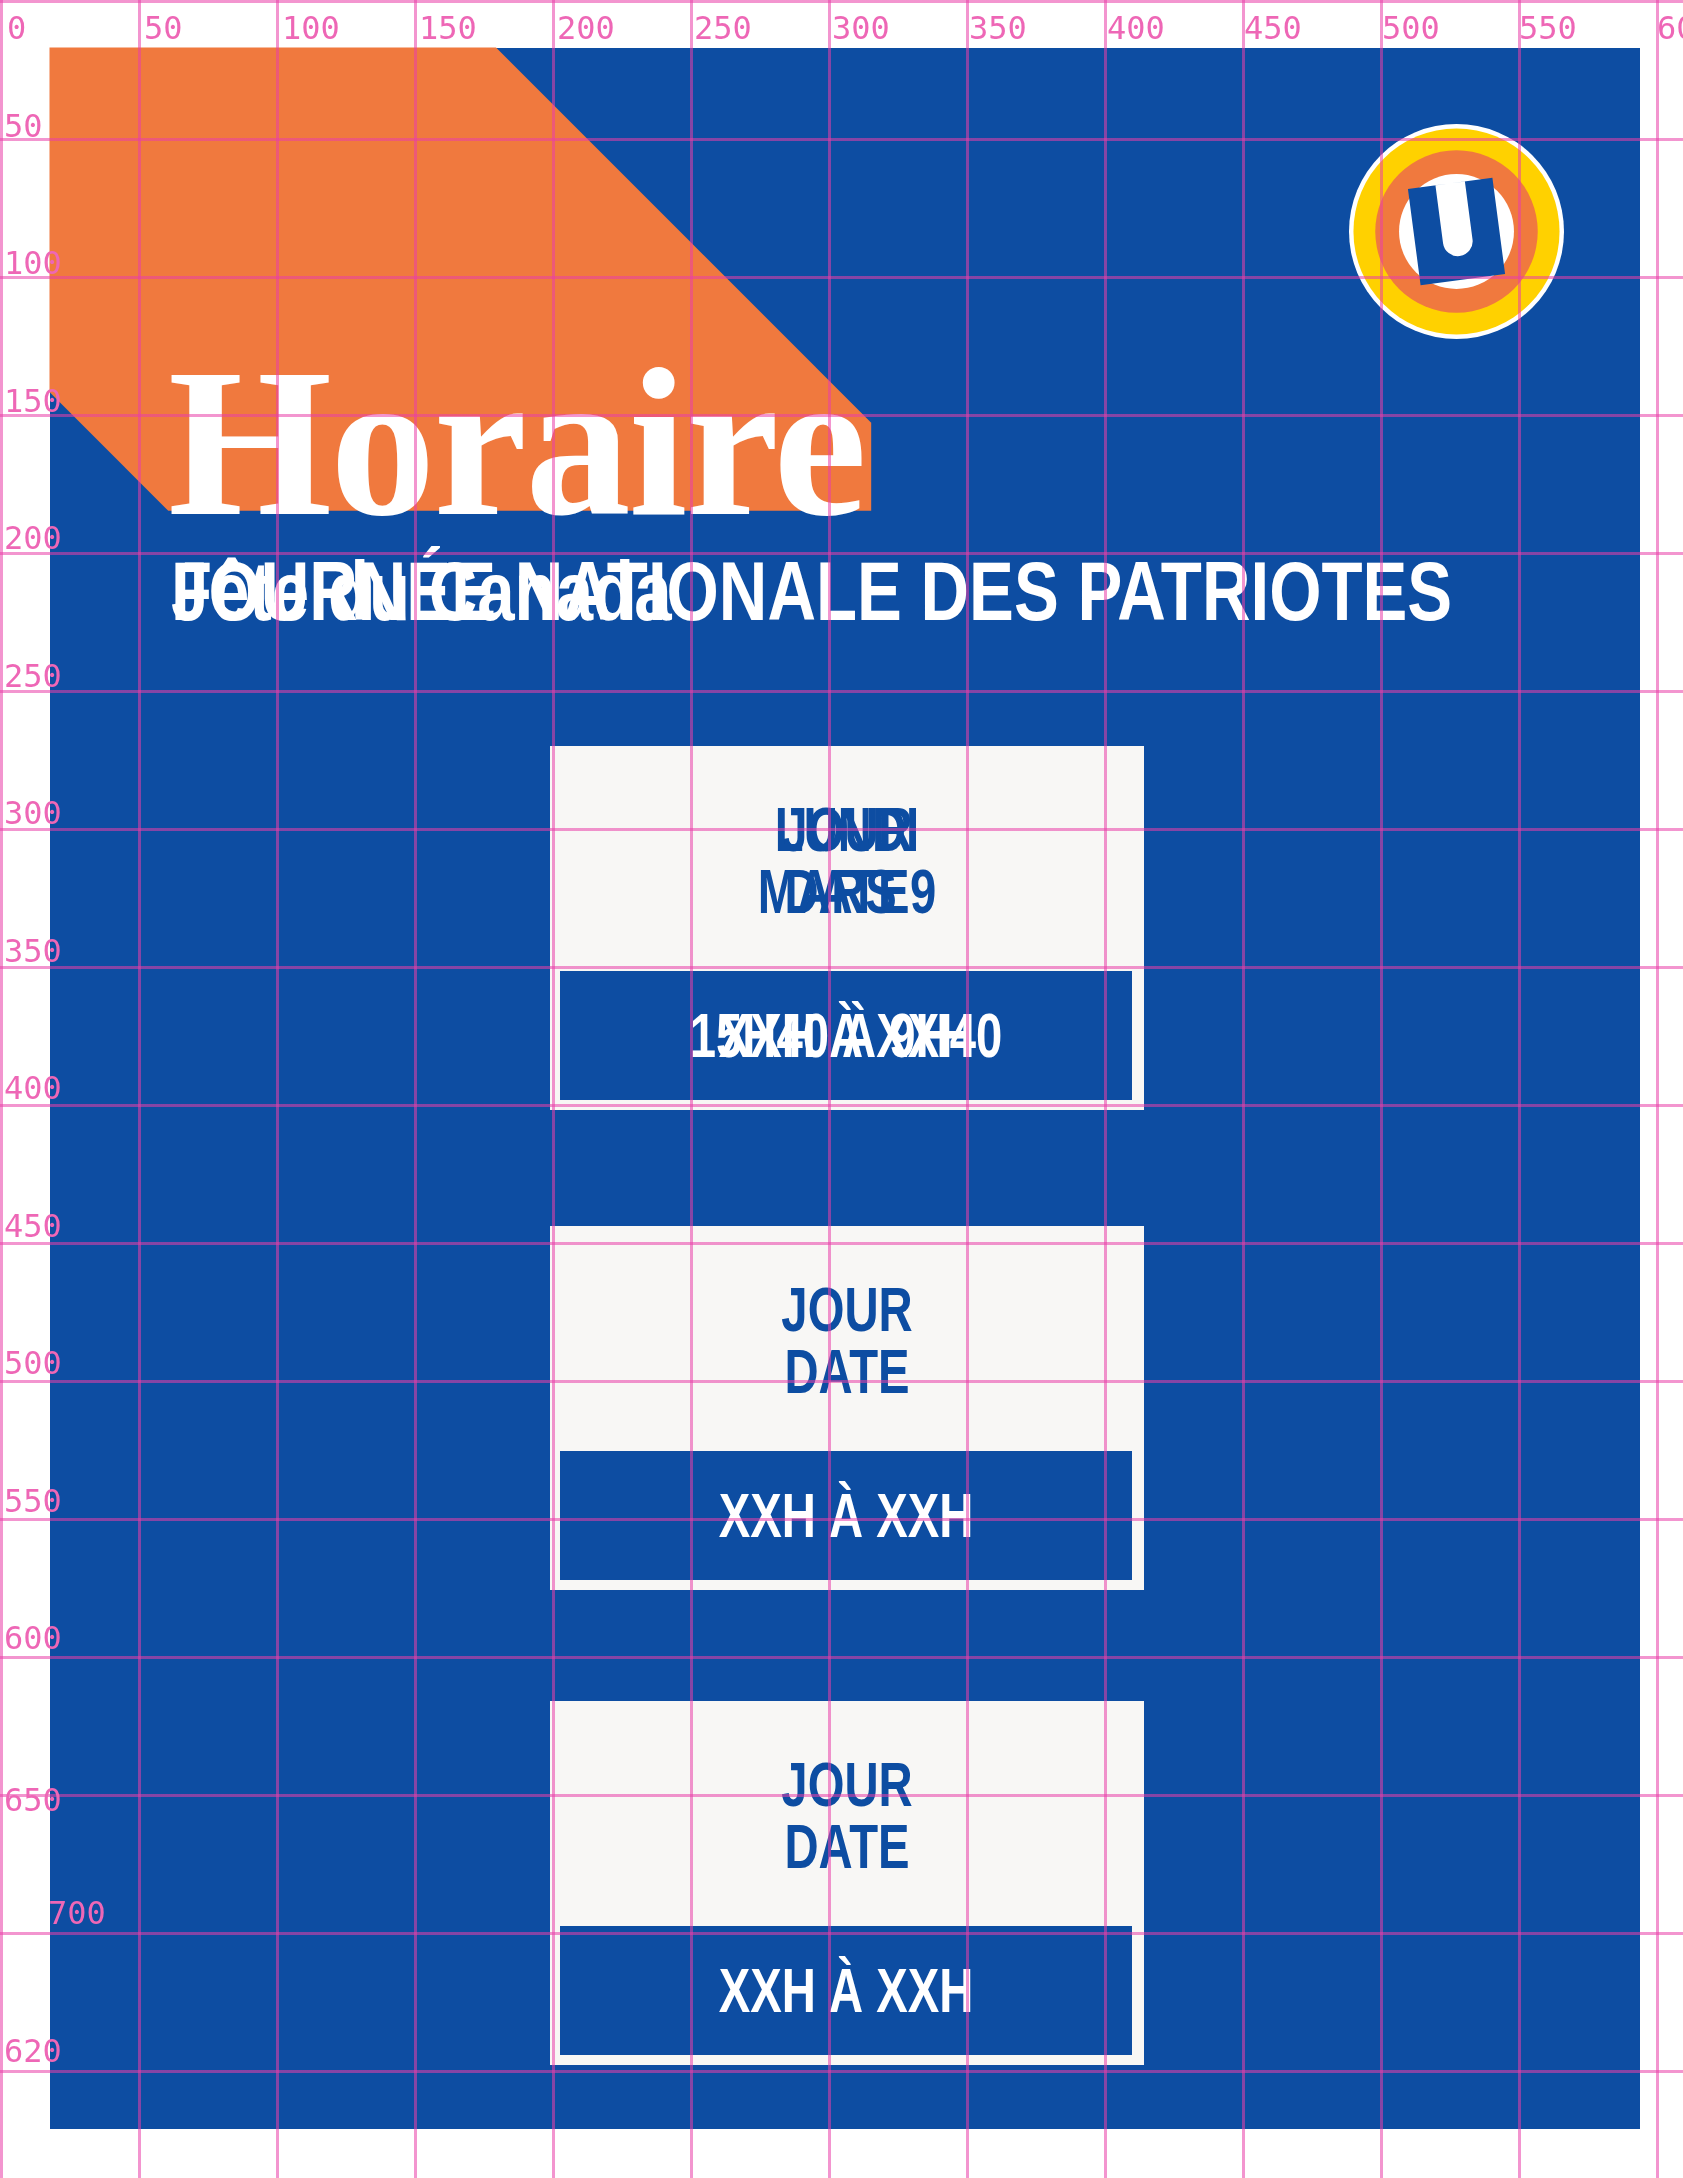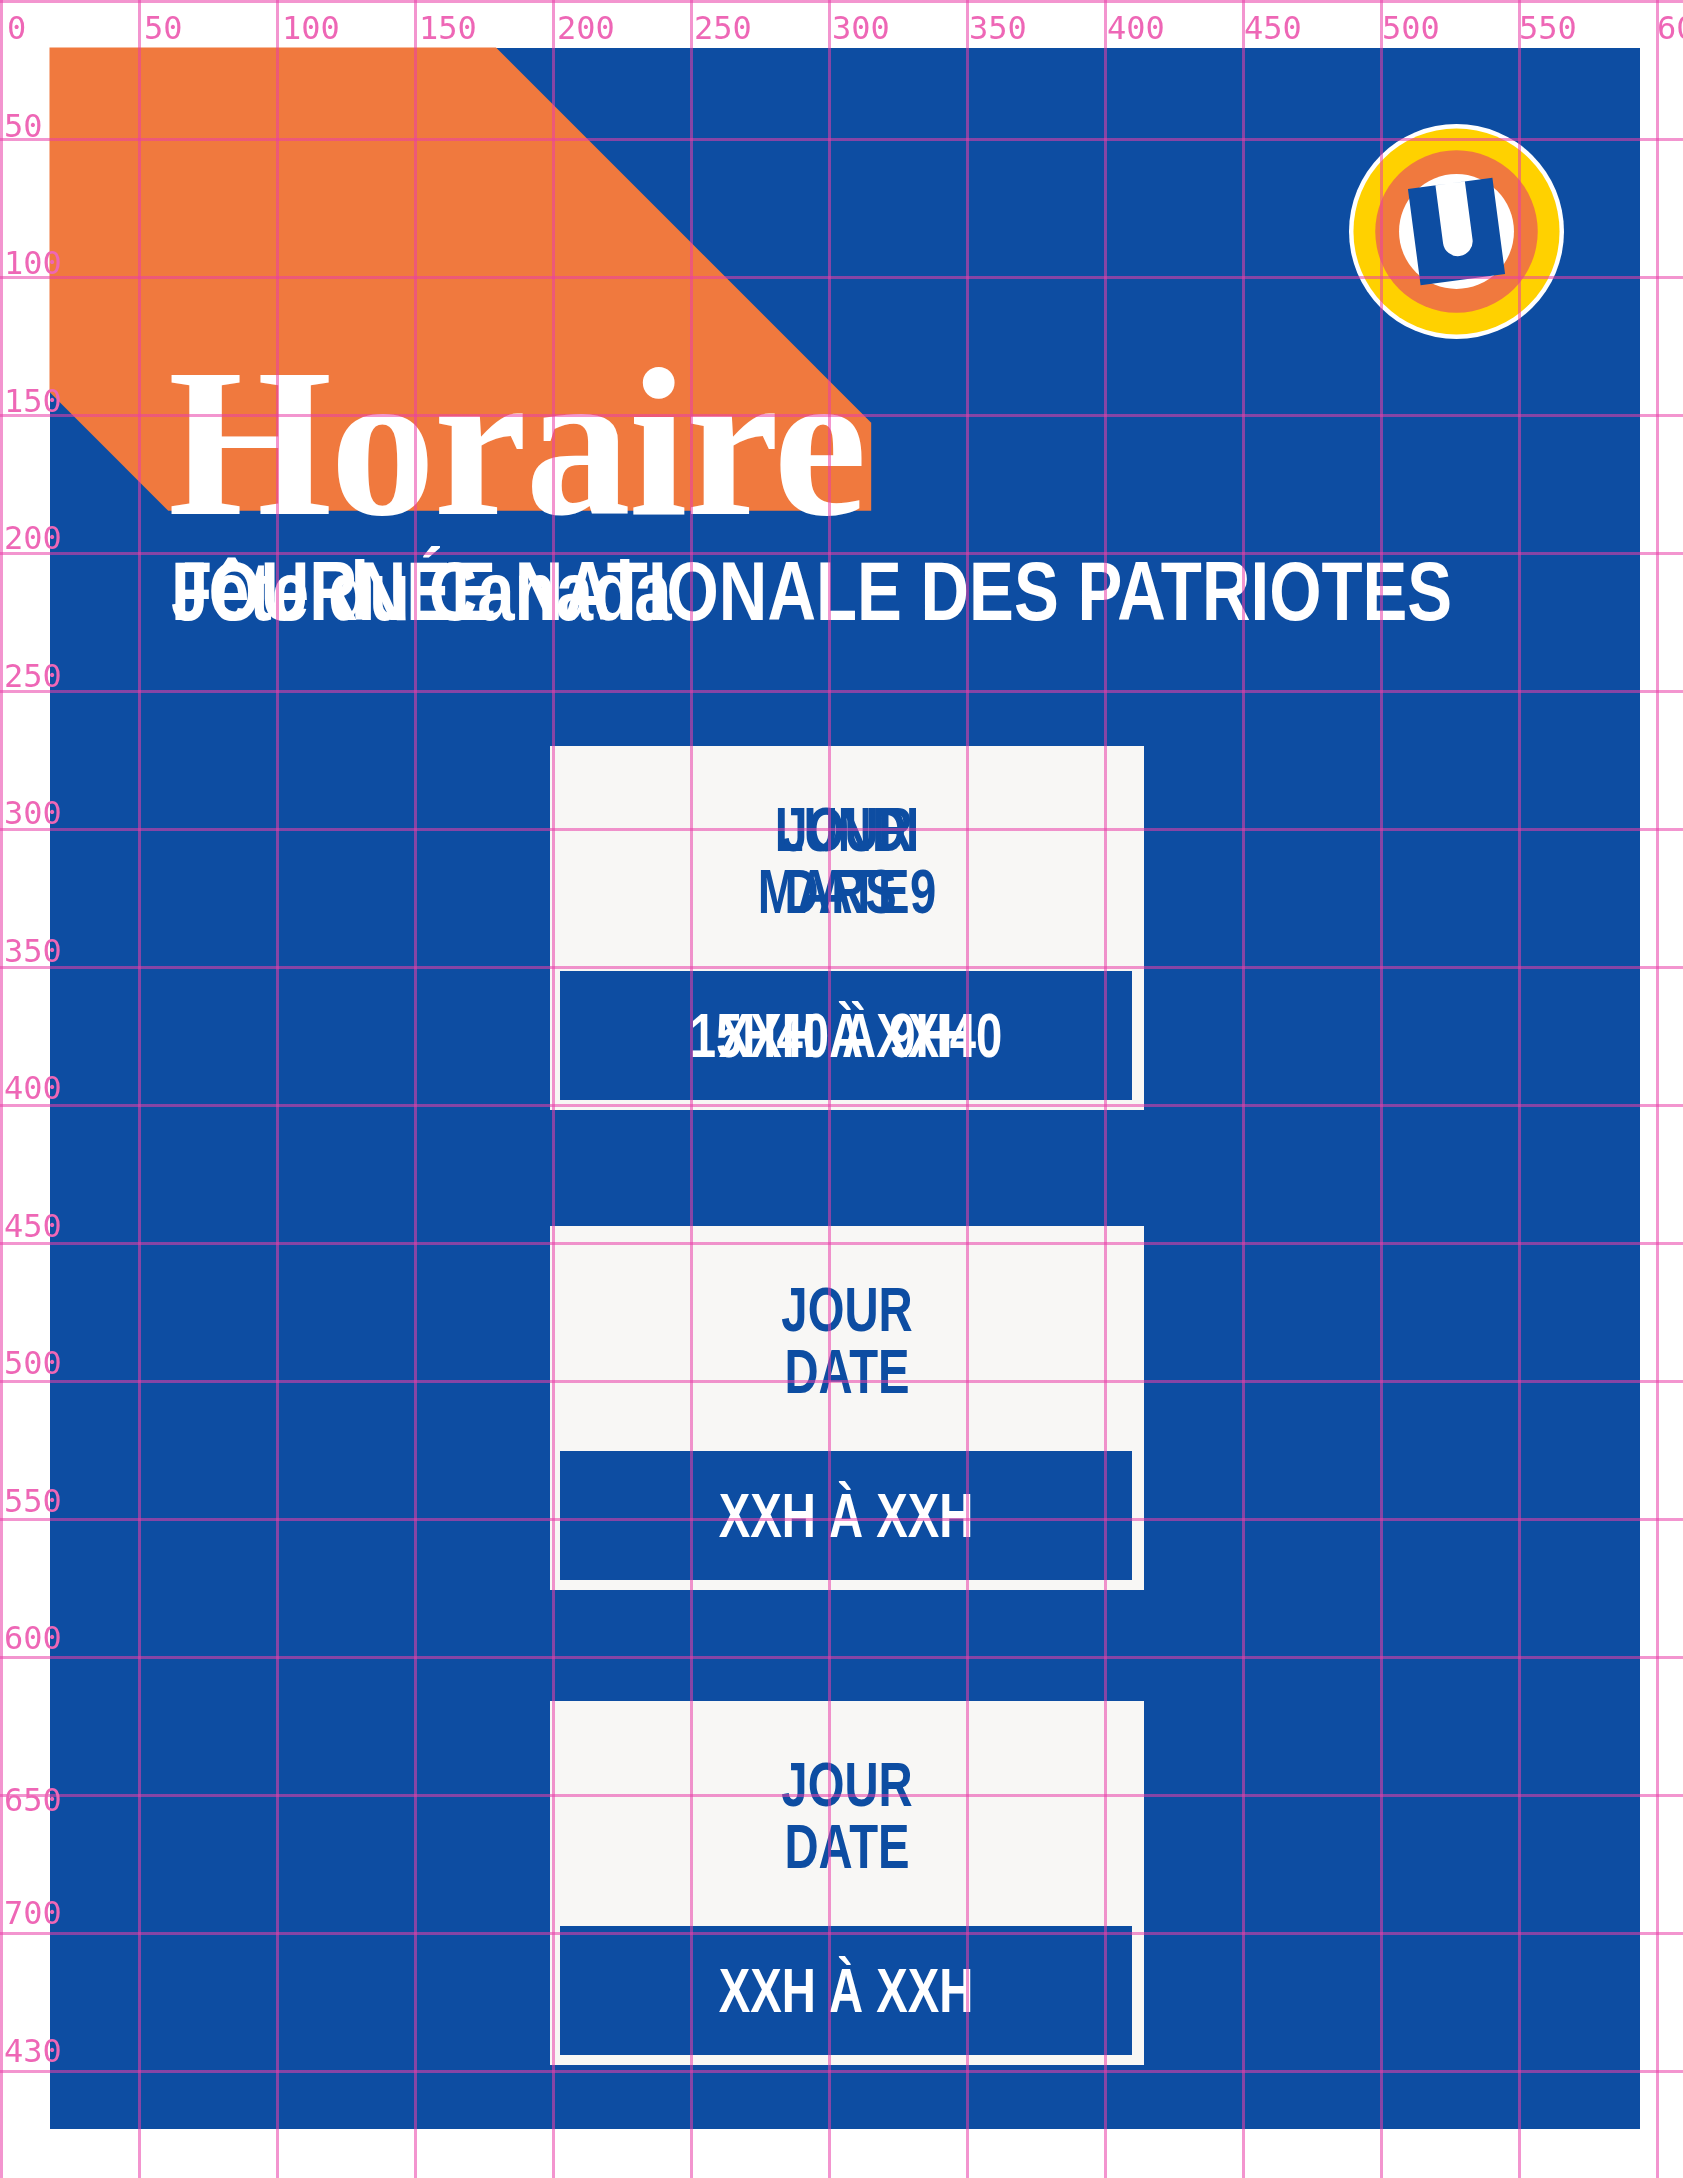"700" span.rly { padding-left: none -> 44px }
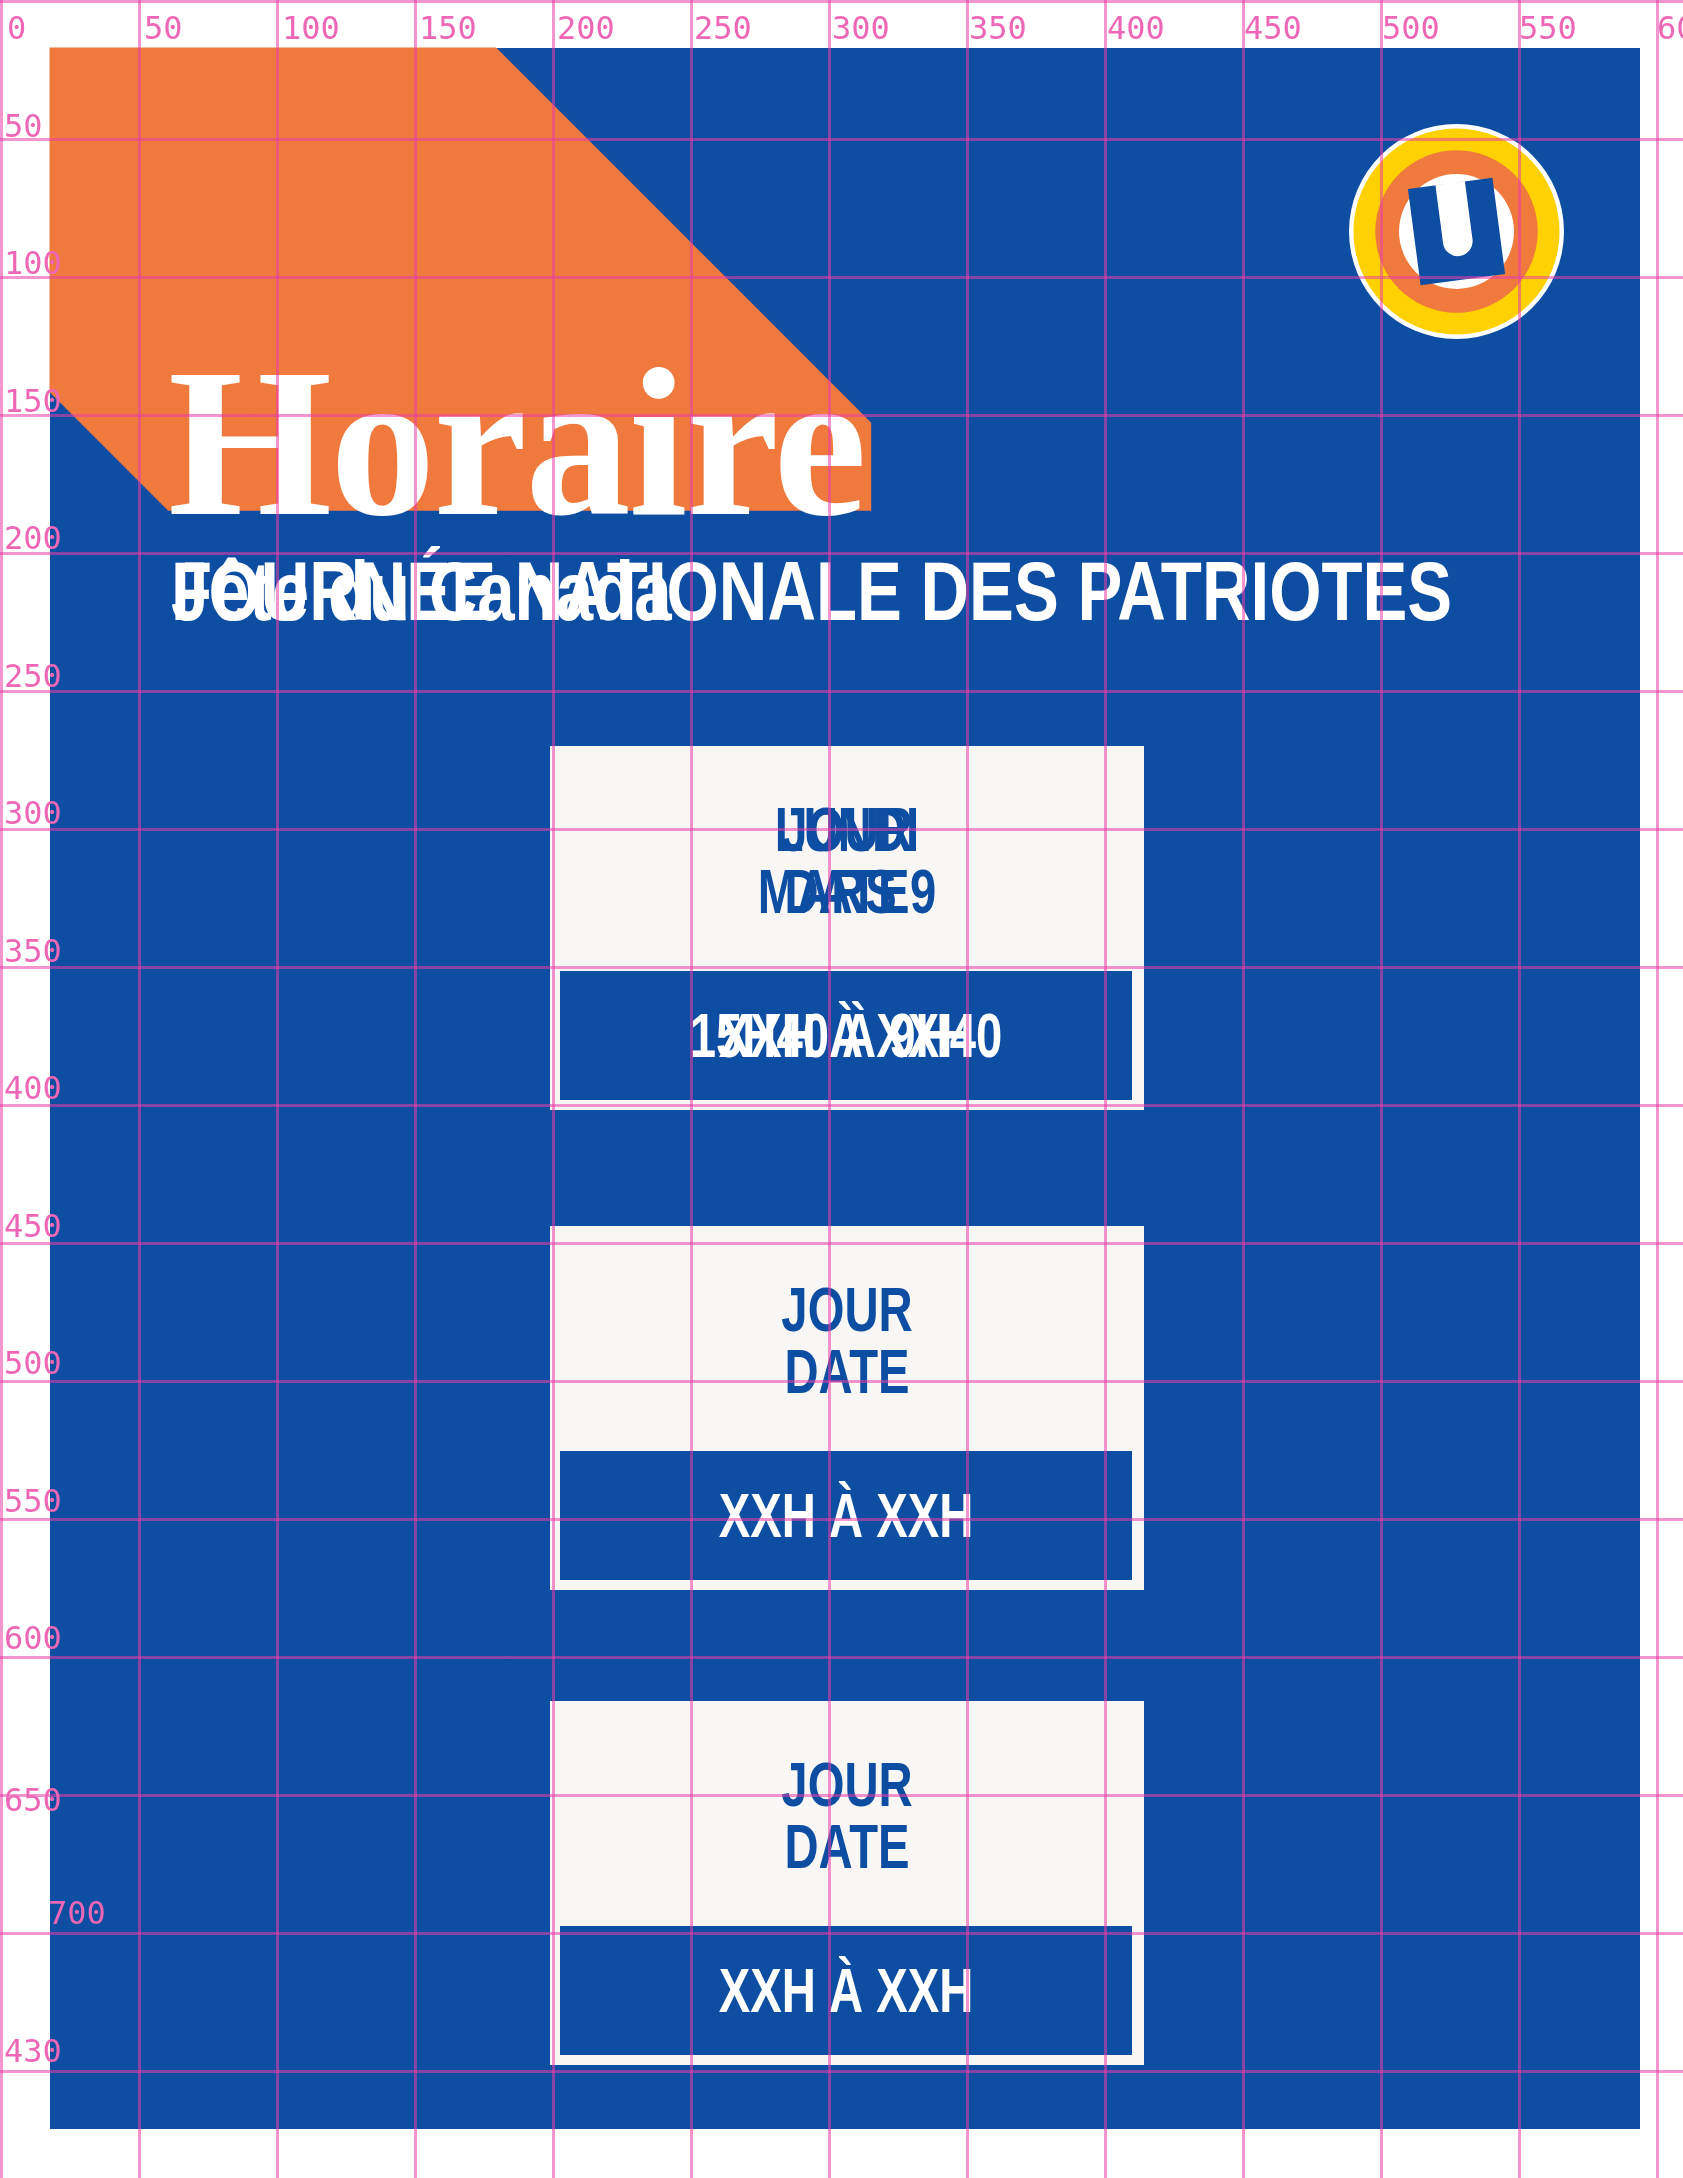"430" span.rly { text: 430 -> 620 }
